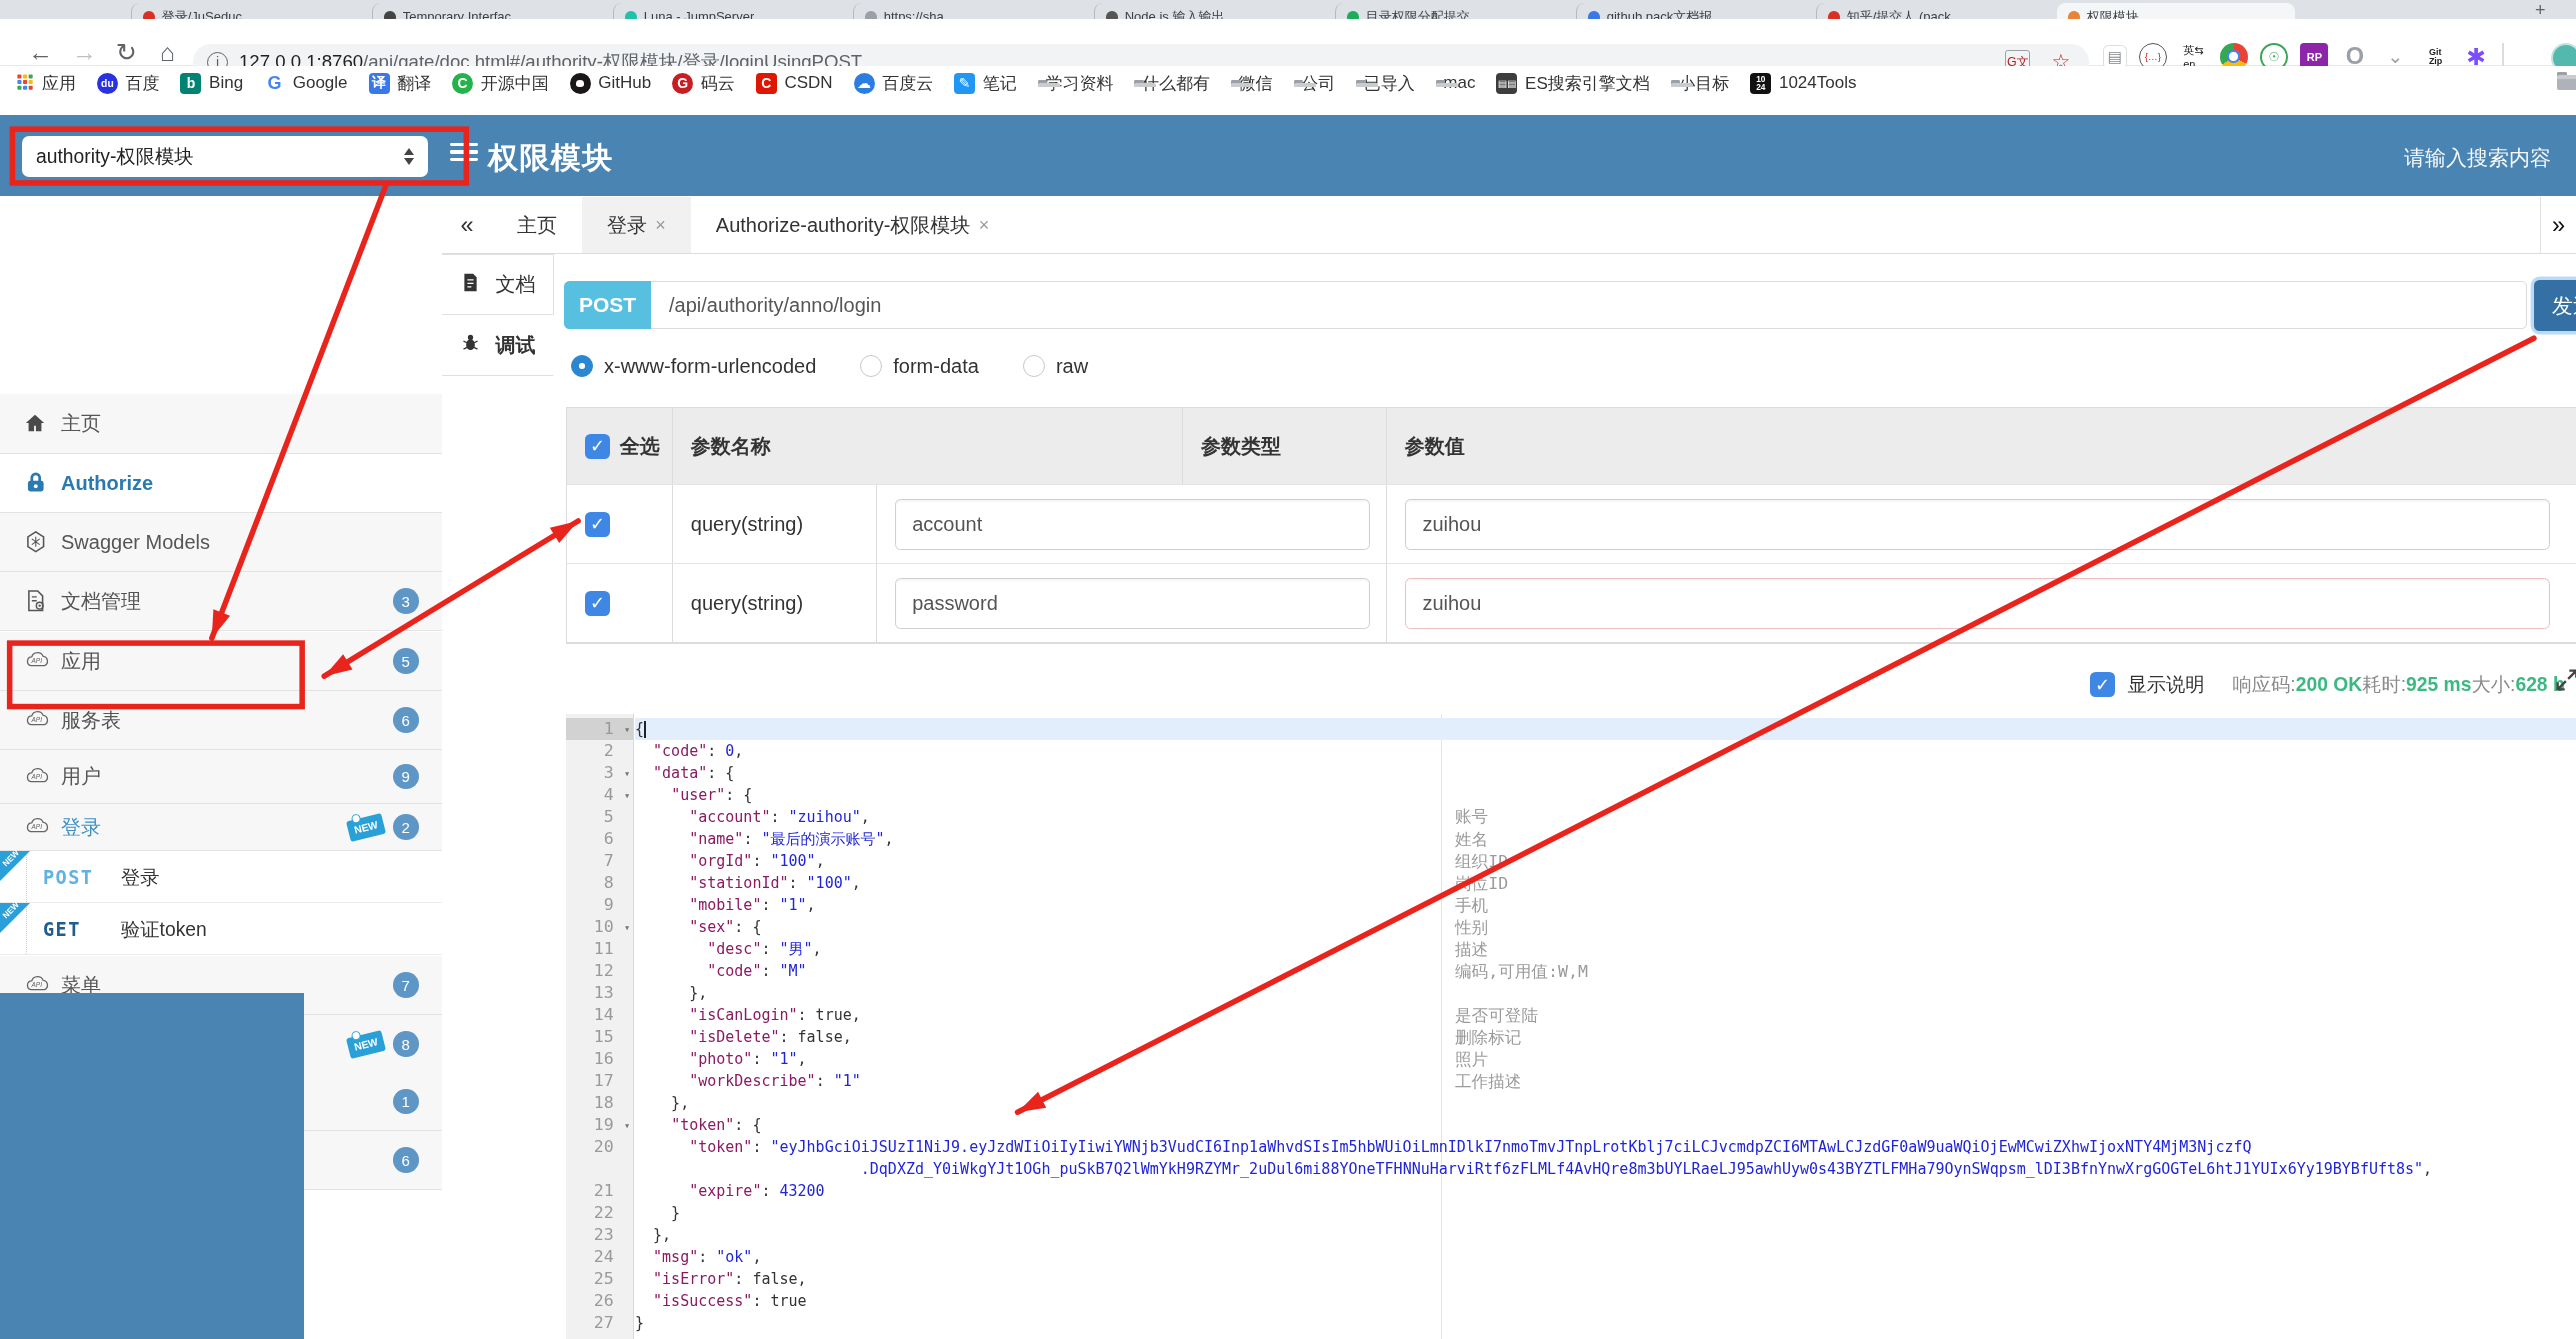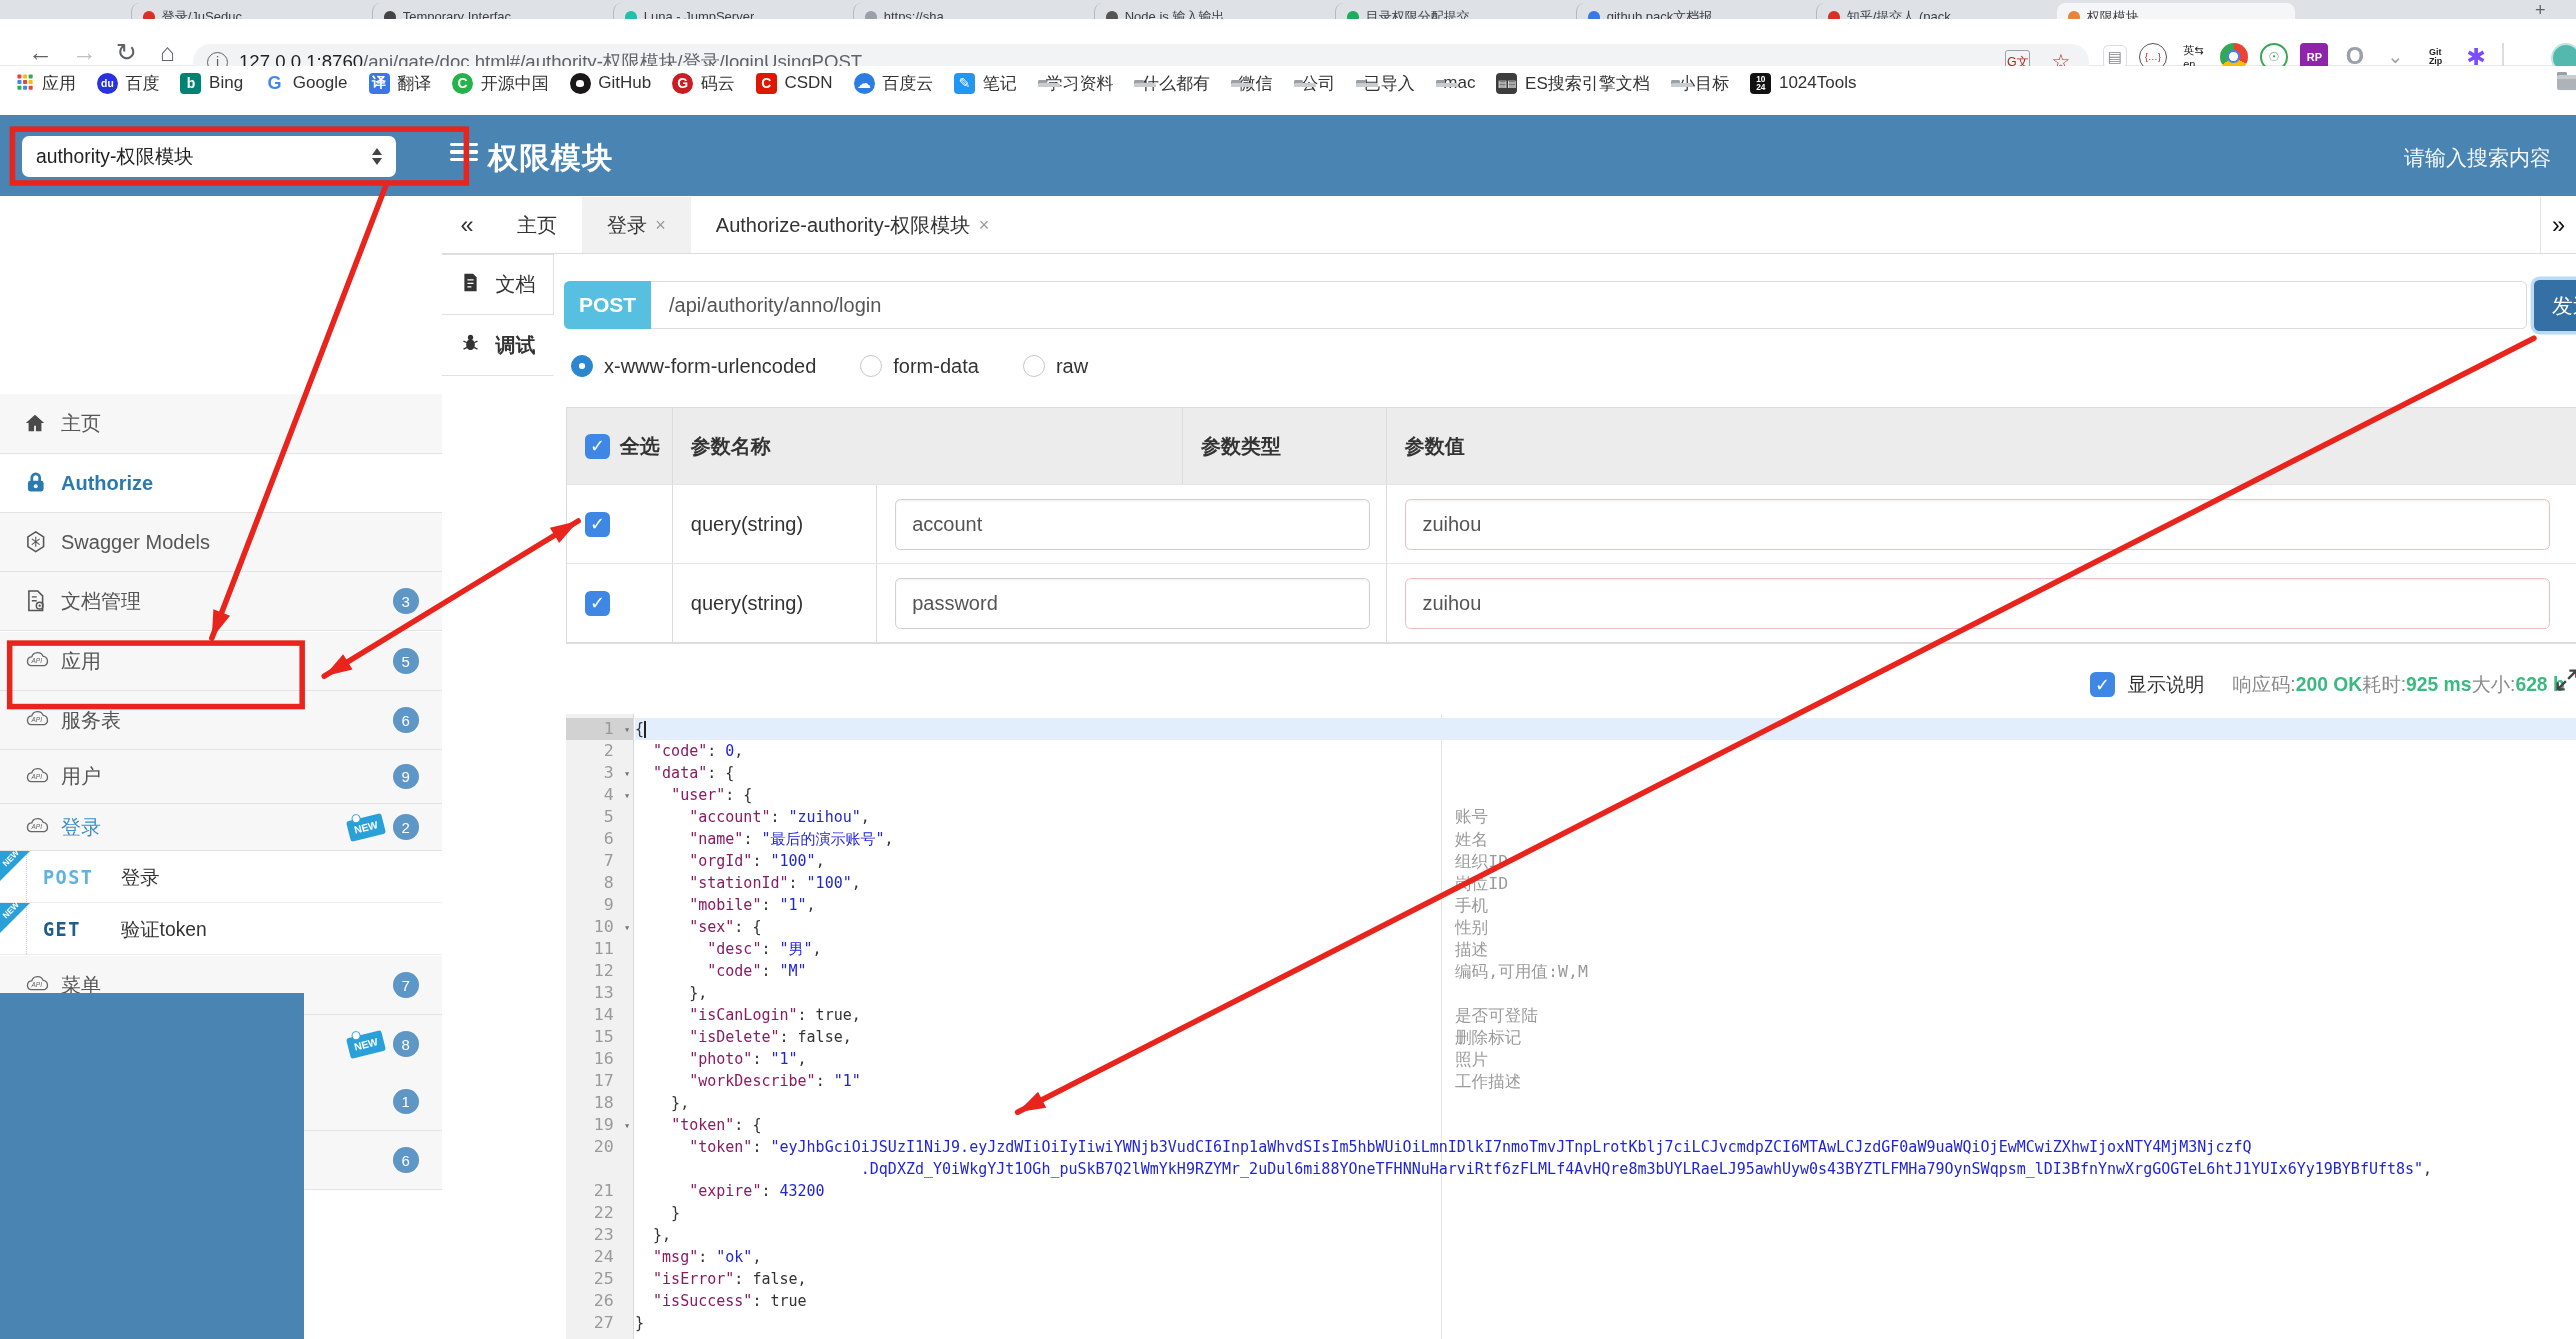"authority-权限模块" .modselect { width: 374px -> 406px }
